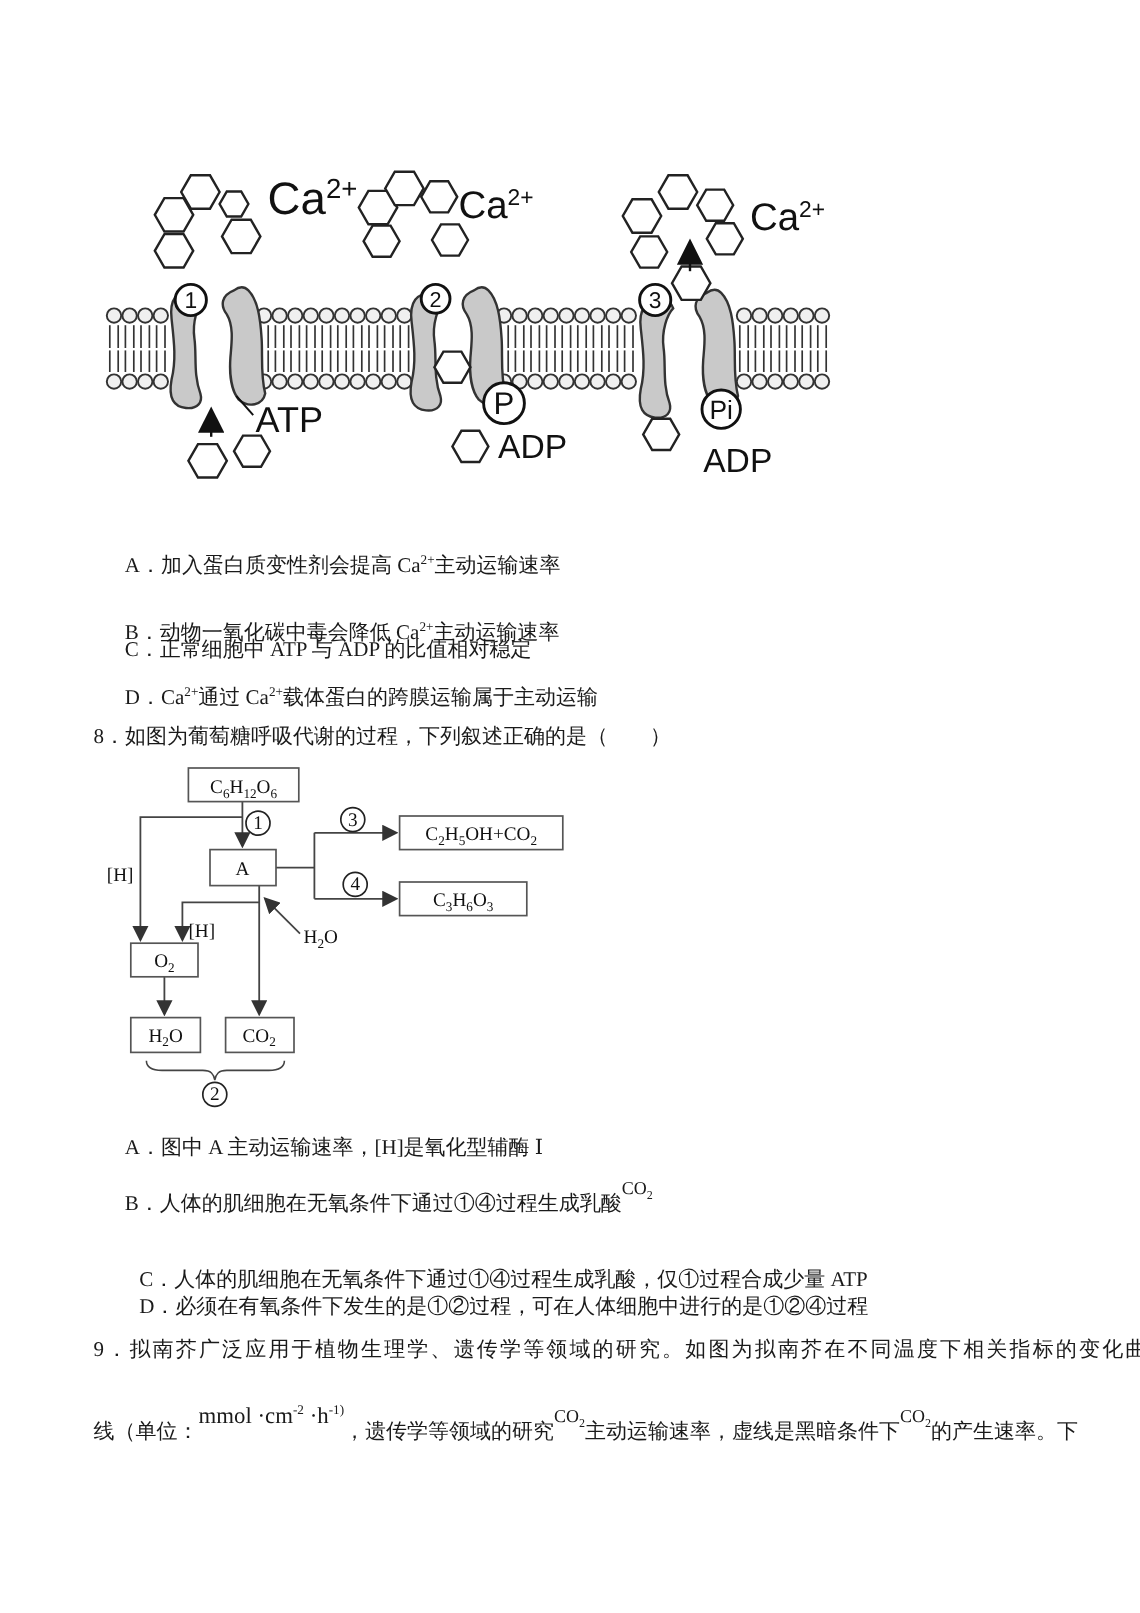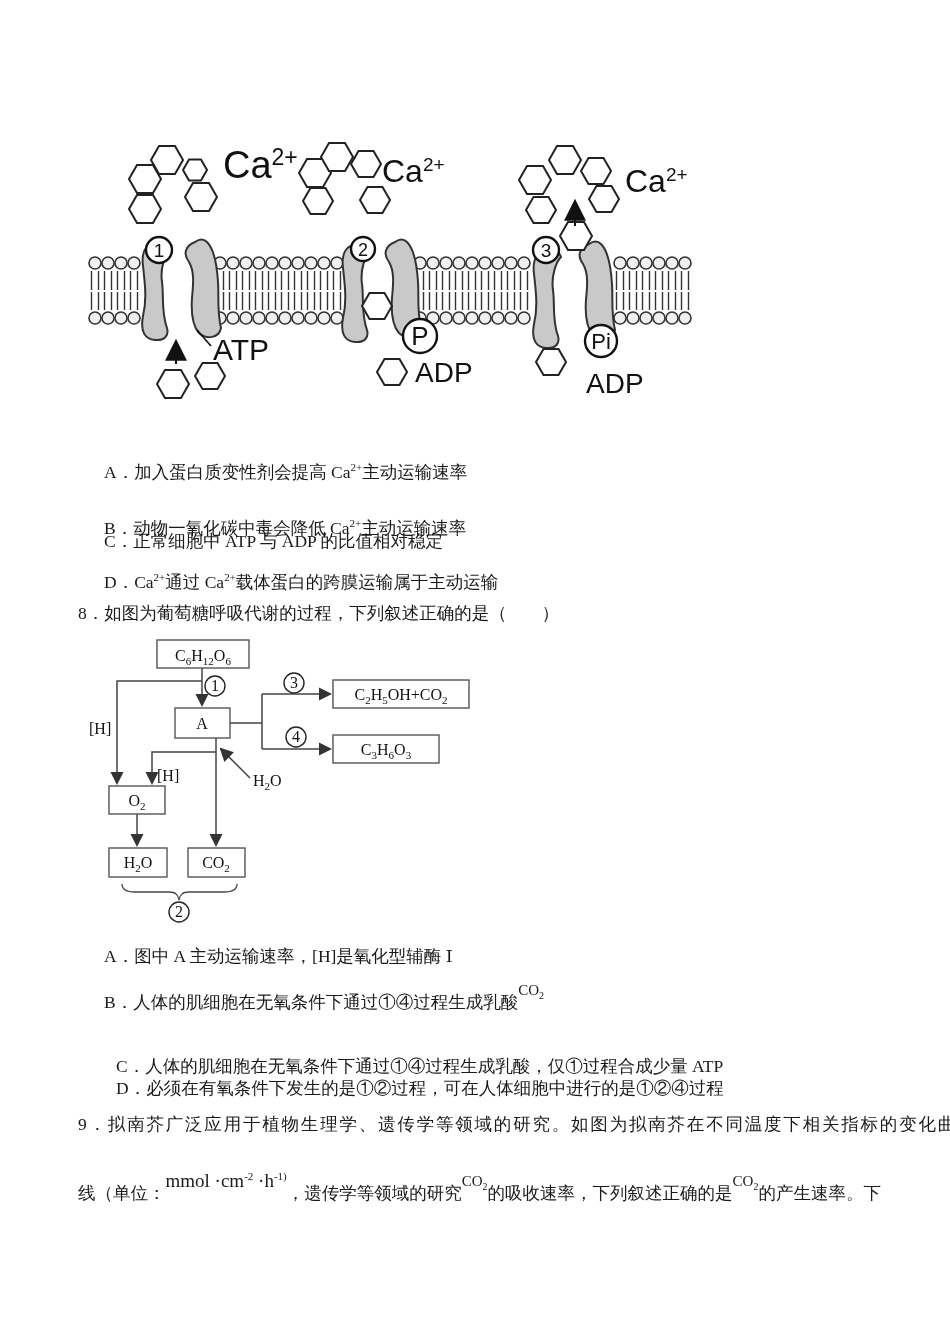"的吸收速率，下列叙述正确的是" span { text: 的吸收速率，下列叙述正确的是 -> 主动运输速率，虚线是黑暗条件下 }
